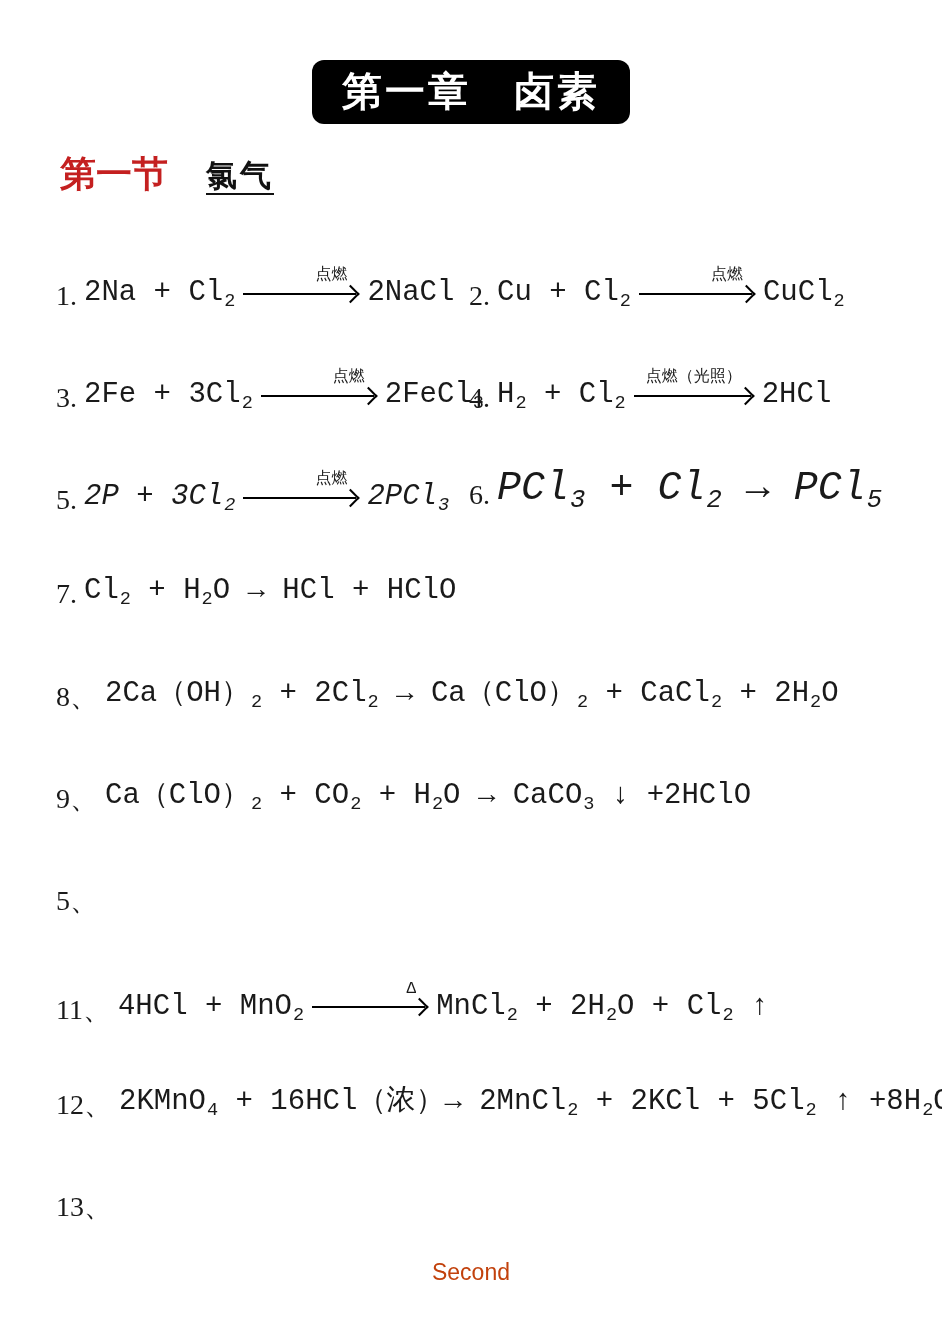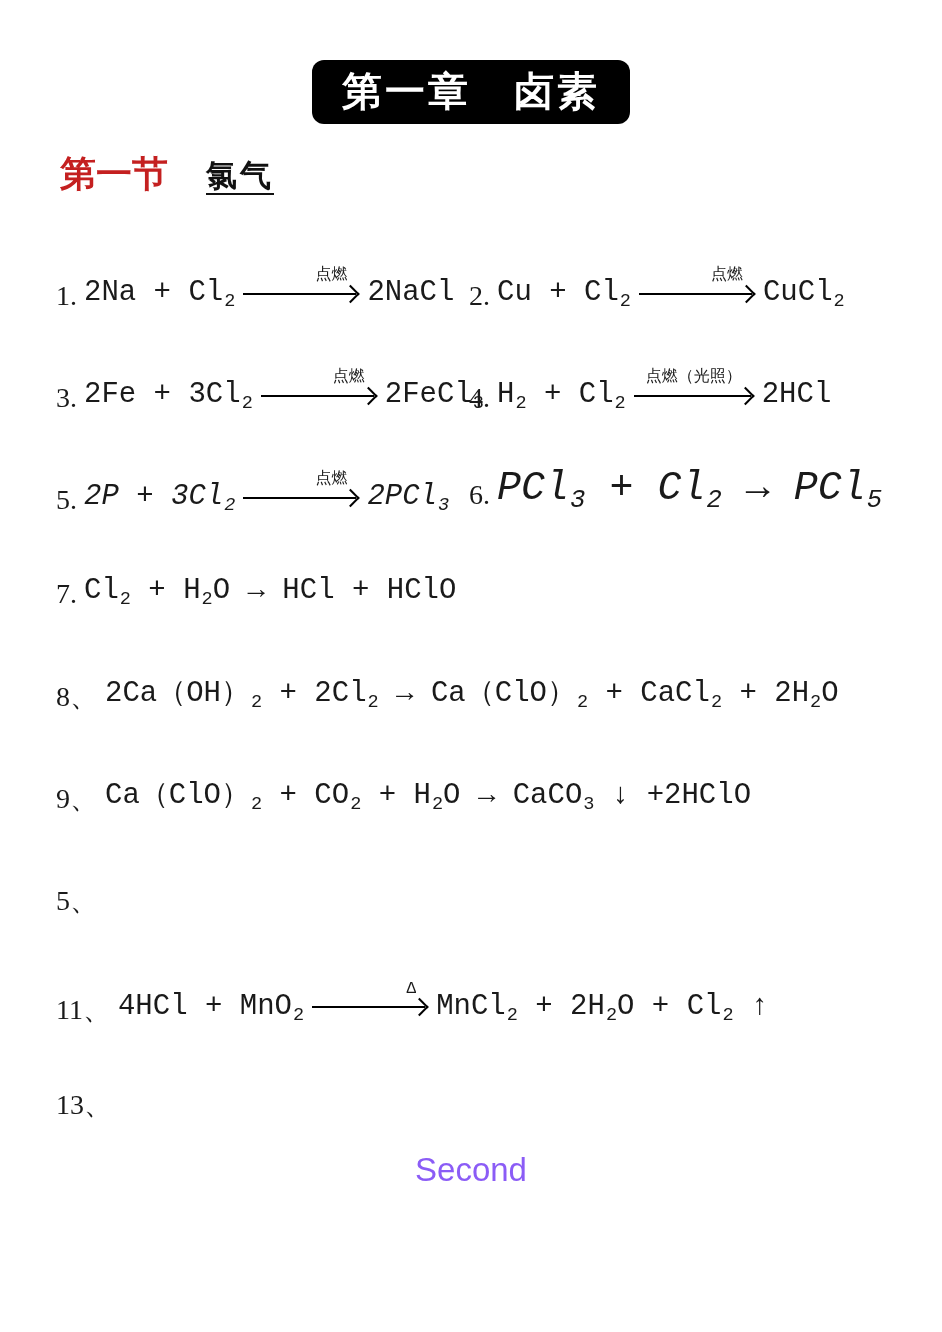"12、" div.eq-row { html: none -> <div> <div><span>12、</span><span><span>2KMnO</span><sub>4</sub><span> + 16HCl（浓）→ 2MnCl</span><sub>2</sub><span> + 2KCl + 5Cl</span><sub>2</sub><span> ↑ +8H</span><sub>2</sub><span>O</span></span></div> </div> }
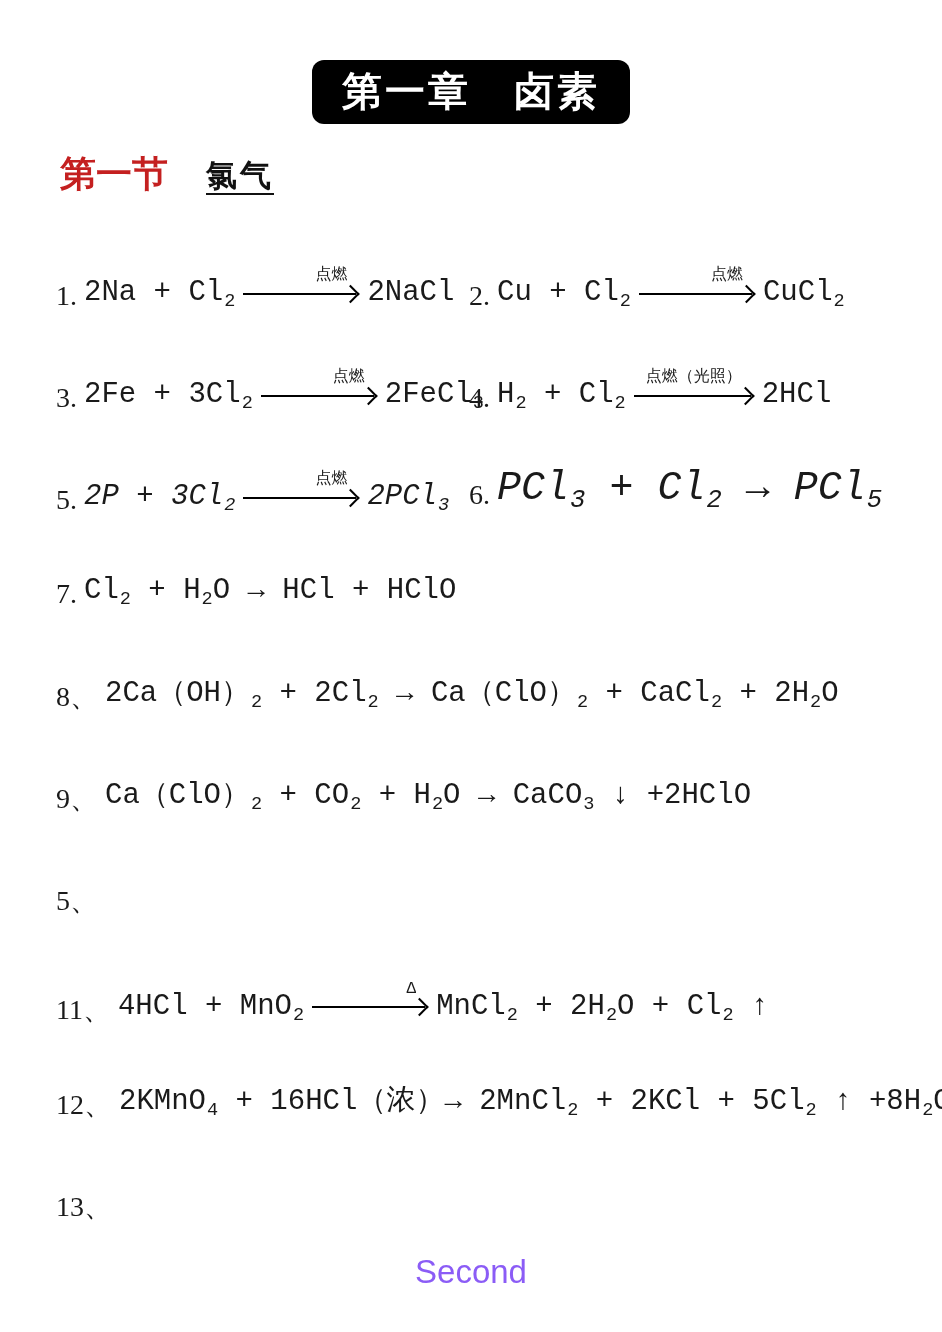"Second" .footer { color: #8b5cf6 -> #c2410c; font-size: 33px -> 23px; margin-top: none -> 6px }
